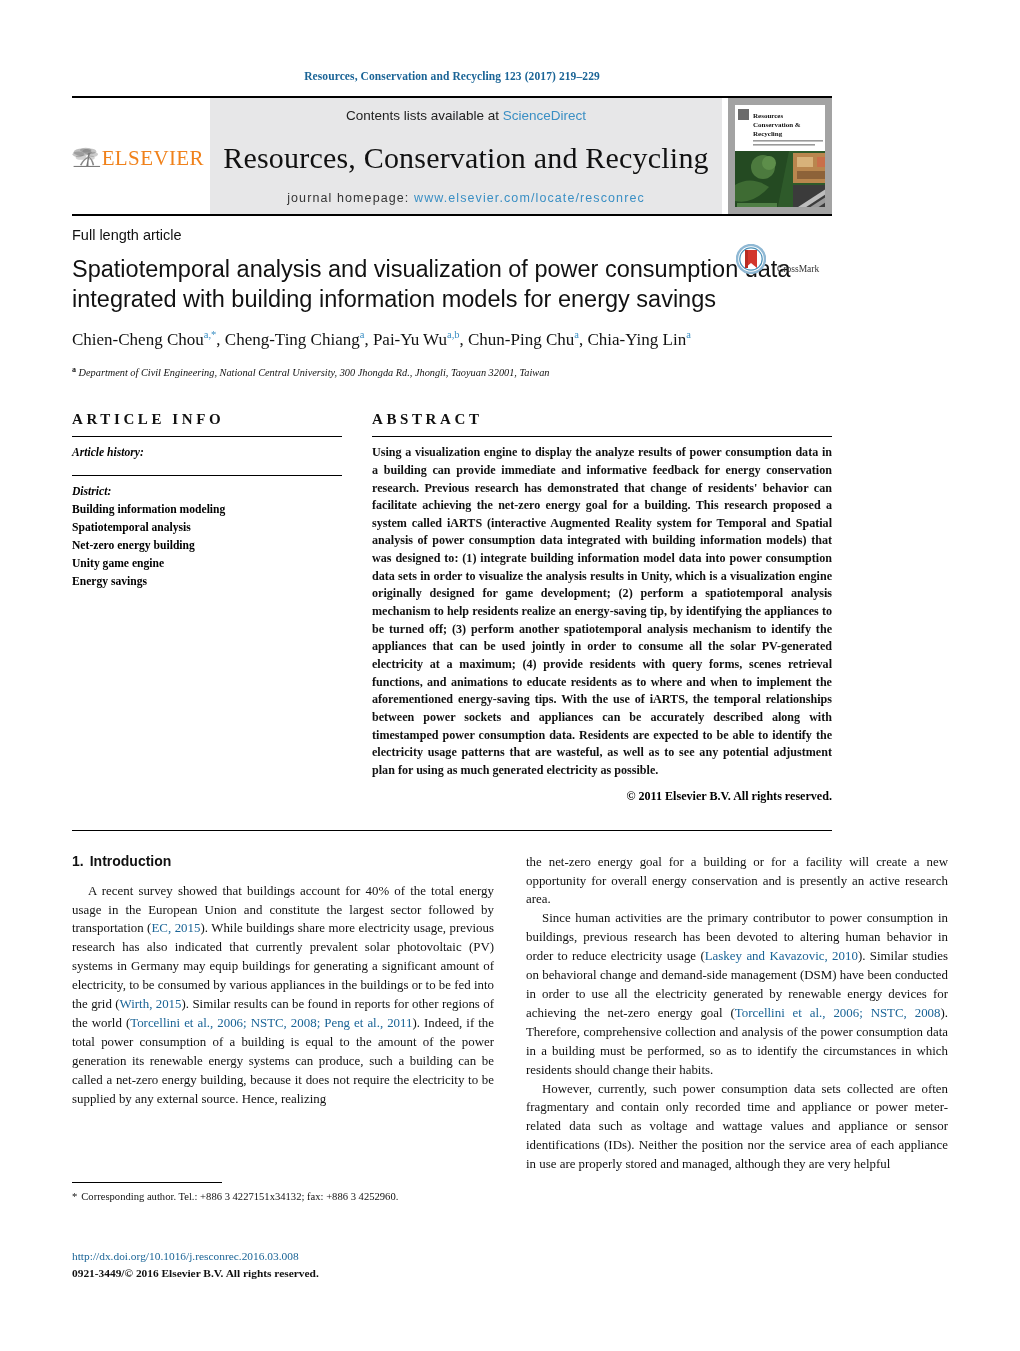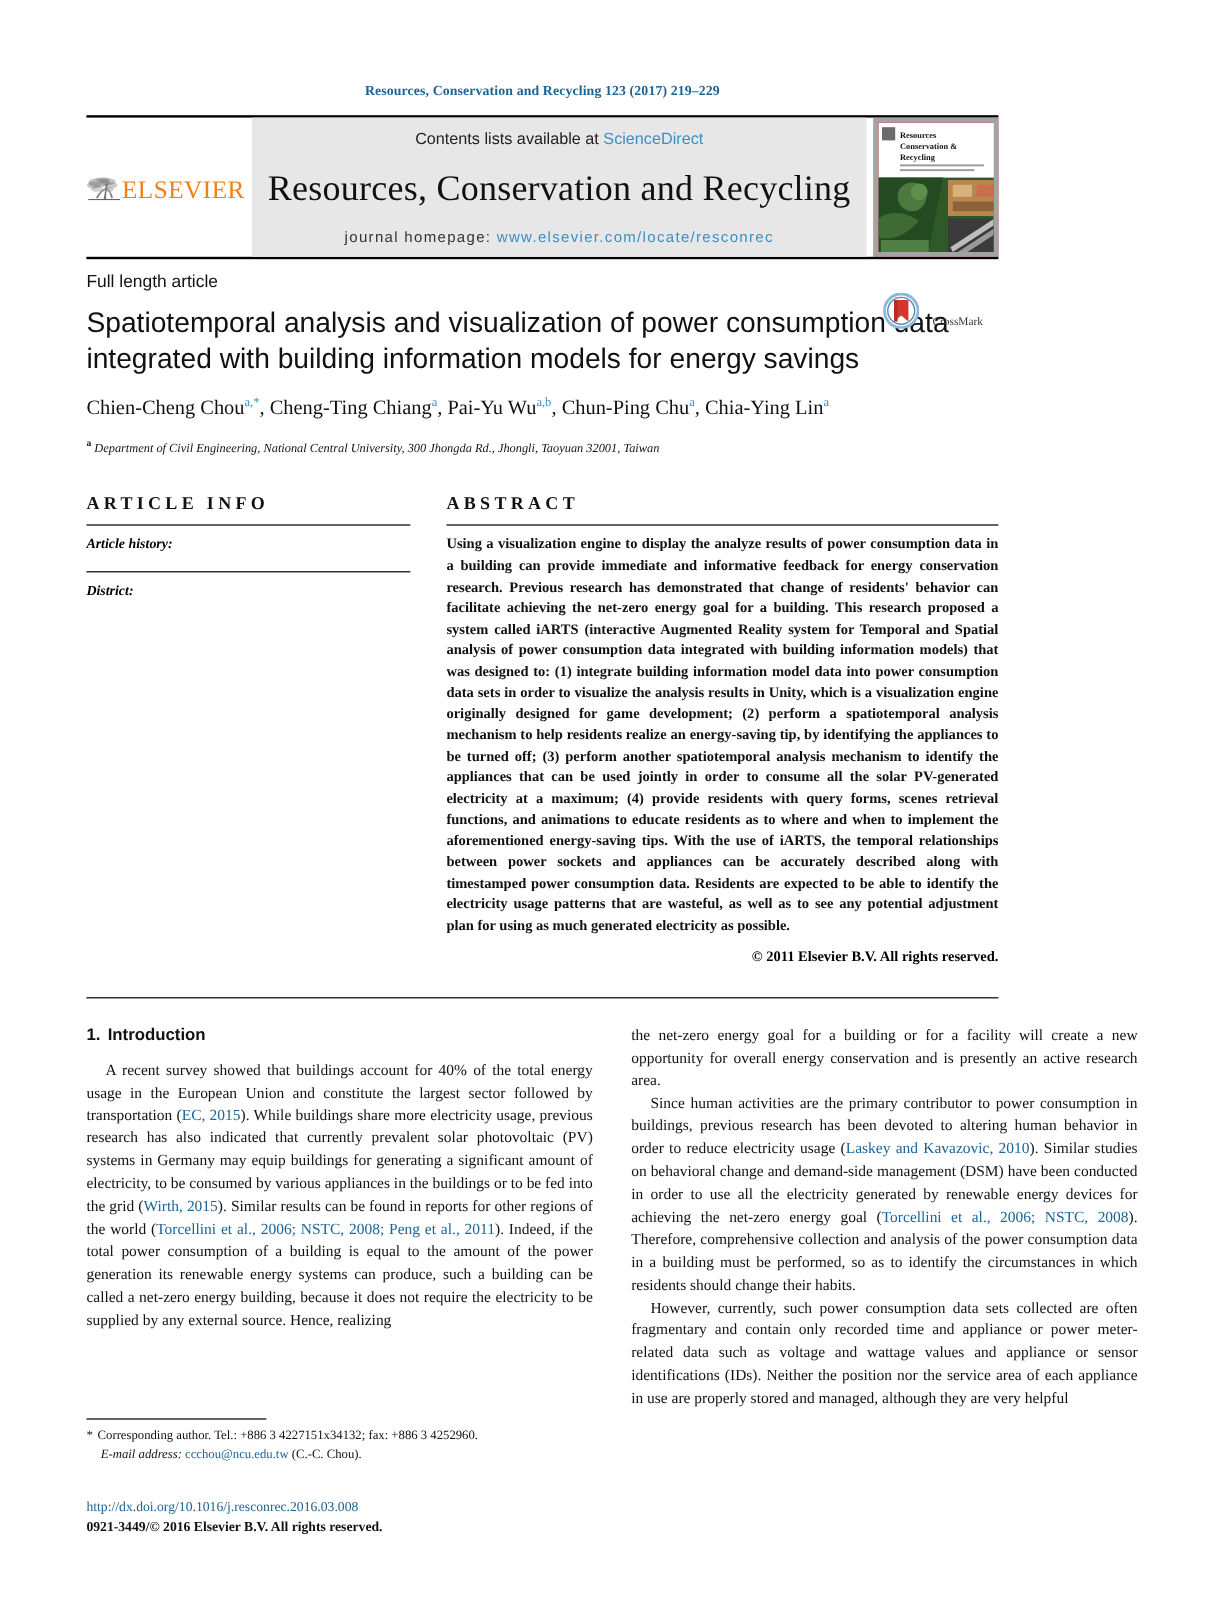"Resources" .cover-thumb { background: #b91c1c -> #22c55e; border: 4px solid #a3a3a3 -> 7px solid #a3a3a3 }
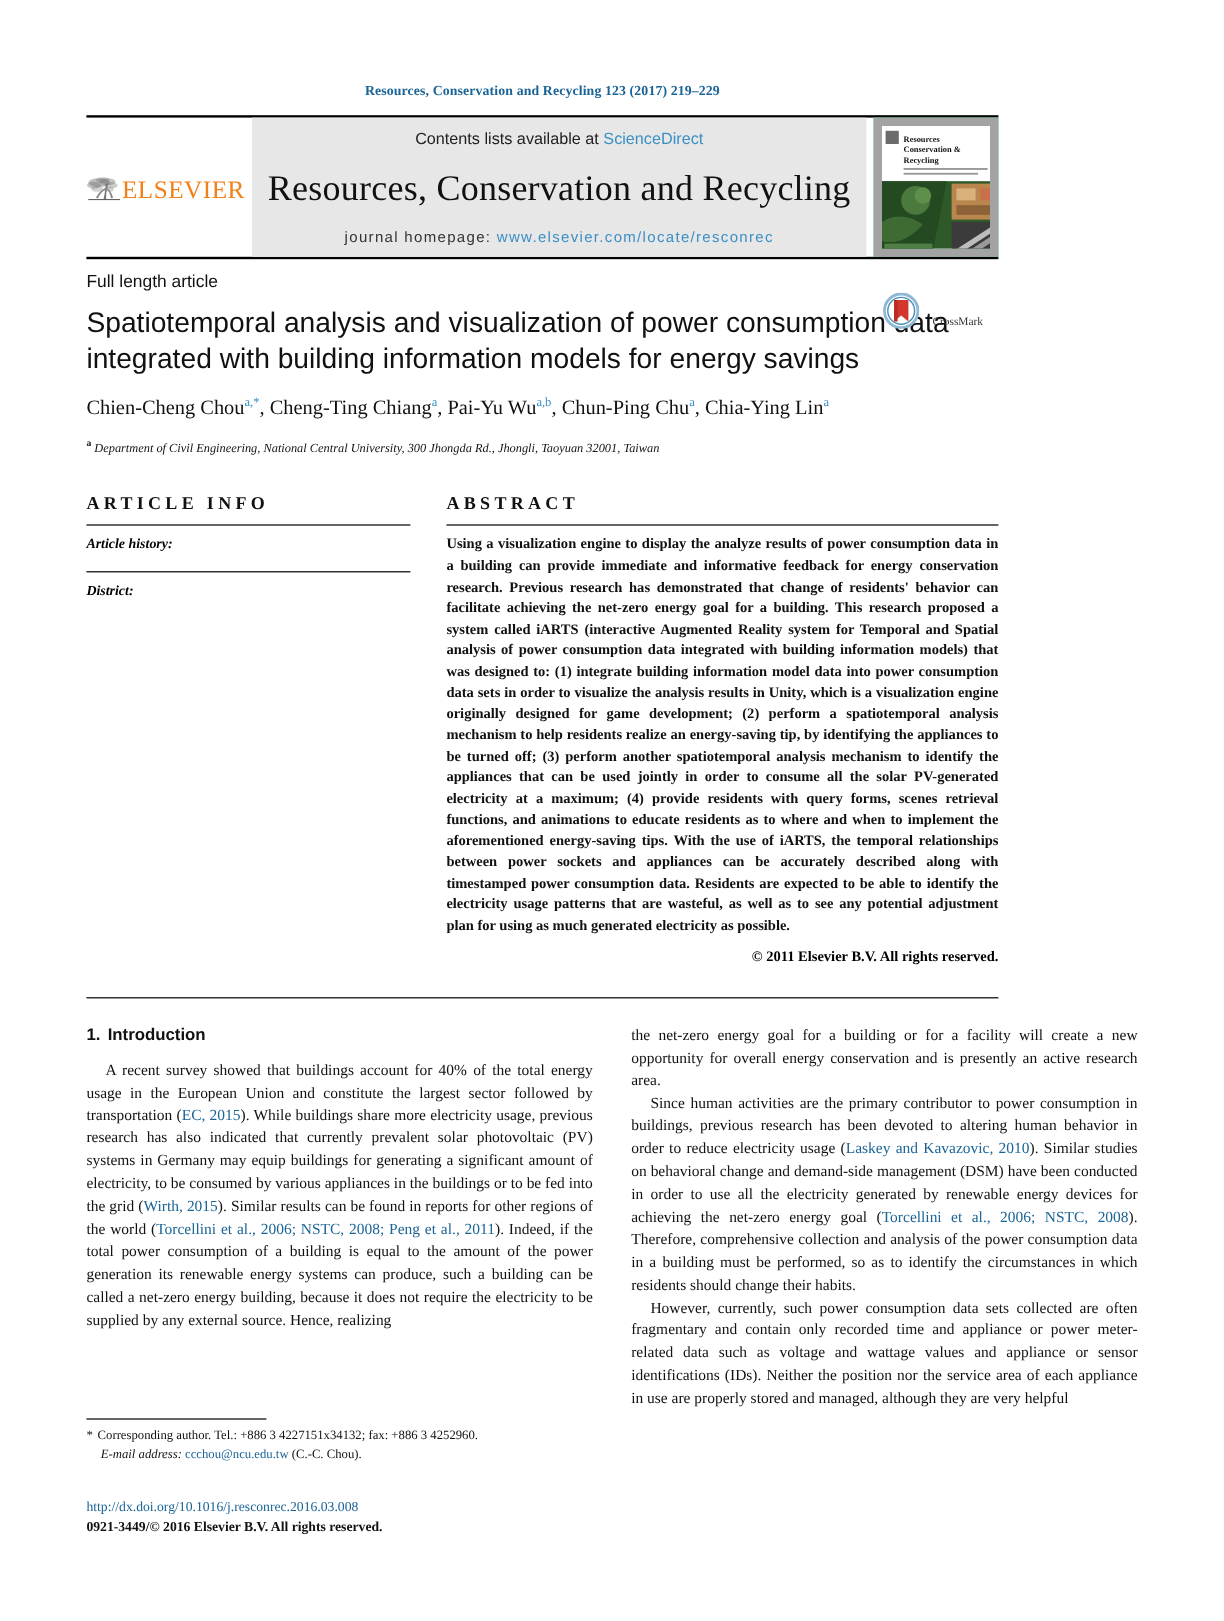"Building information modeling" div.meta-list { html: none -> <div> <div>Building information modeling</div> <div>Spatiotemporal analysis</div> <div>Net-zero energy building</div> <div>Unity game engine</div> <div>Energy savings</div> </div> }
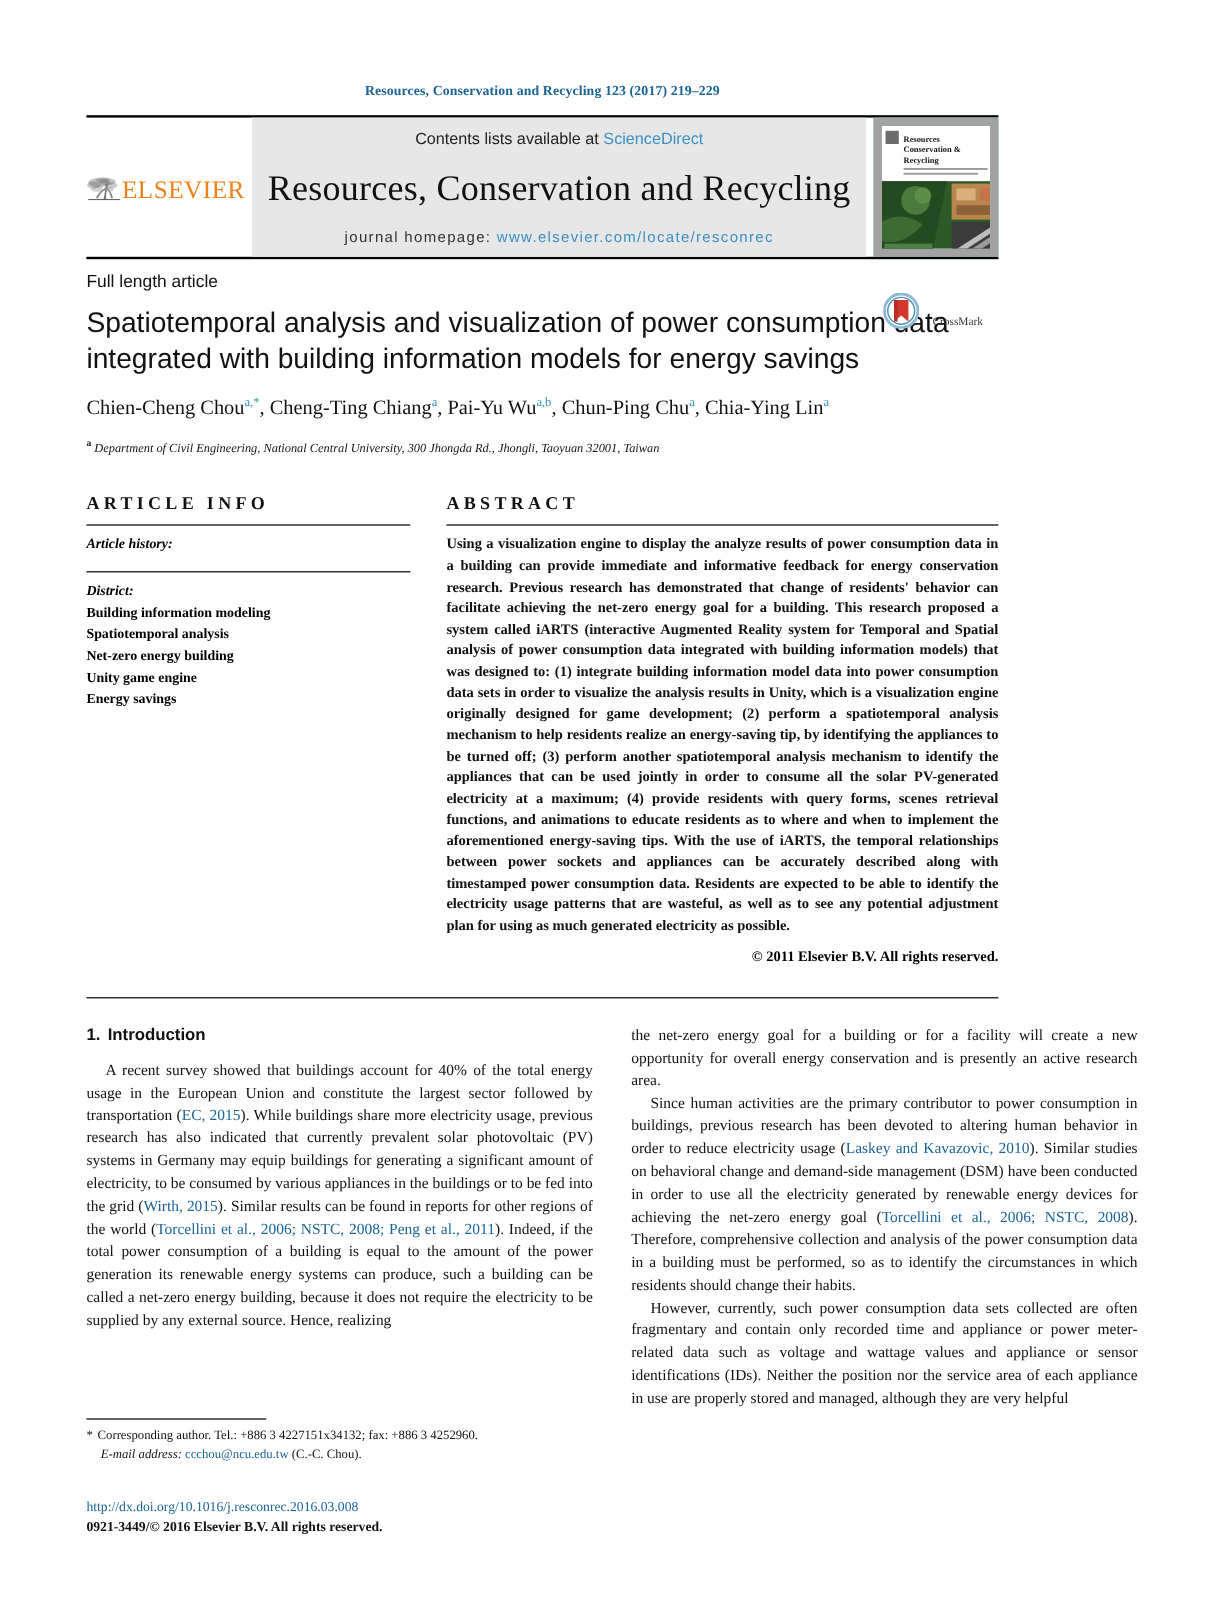"E-mail address: ccchou@ncu.edu.tw (C.-C." div.fn-text { html: <div> <span>E-mail address:</span> <span>ccchou@ncu.edu.tw</span> <span>(C.-C. Chou).</span> </div> -> none }
